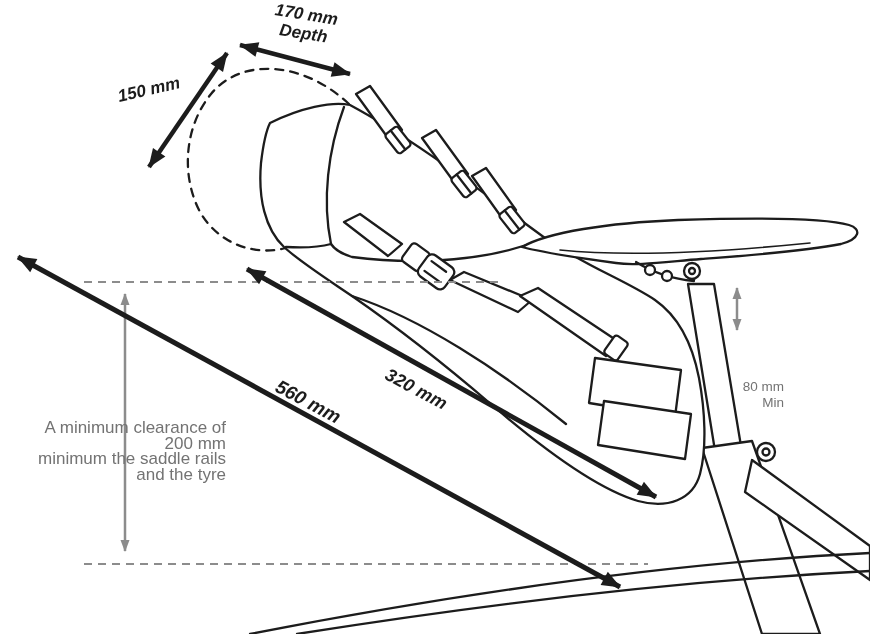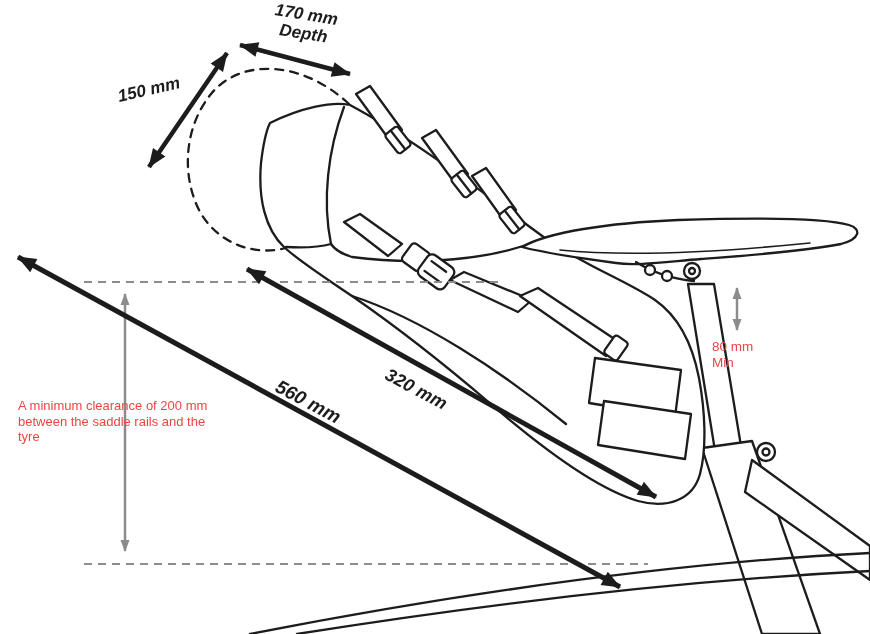"80 mm" .muted { color: #ef4444 -> #737373; margin-top: none -> 40px; text-align: left -> right }
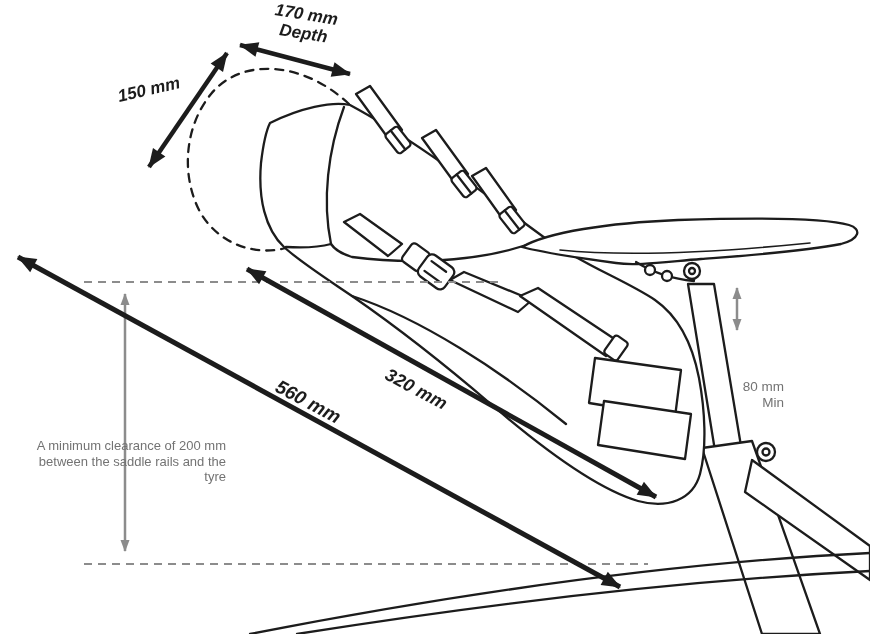"A minimum clearance of 200" #clearance-note { font-size: 13px -> 17px; top: 398px -> 380px }
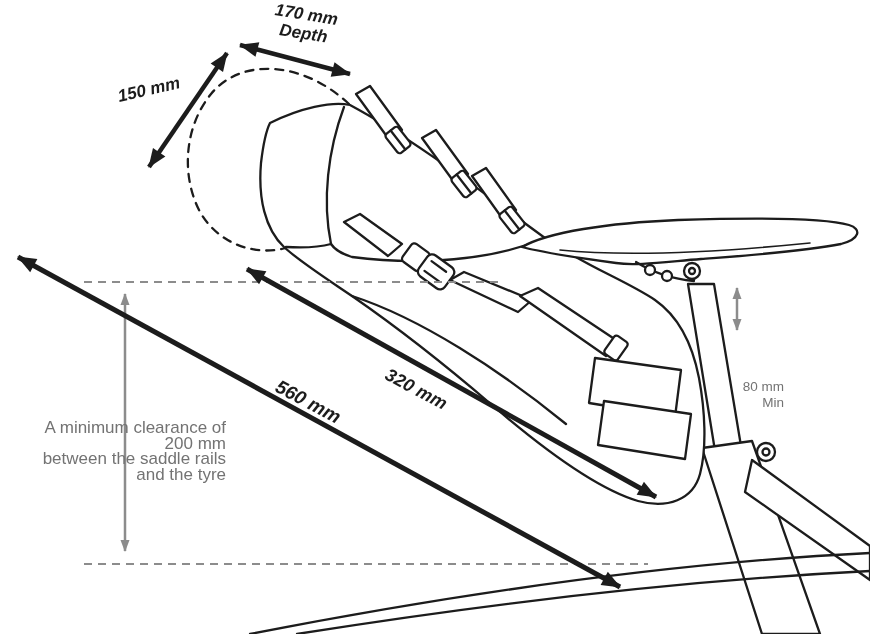"between the saddle rails and" span { text: between -> minimum }
